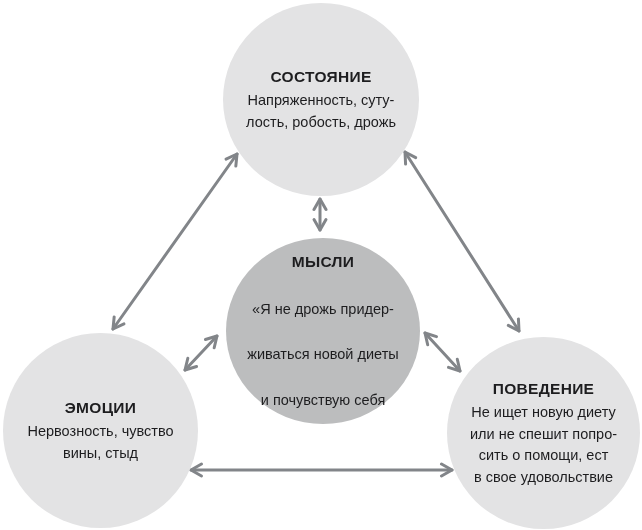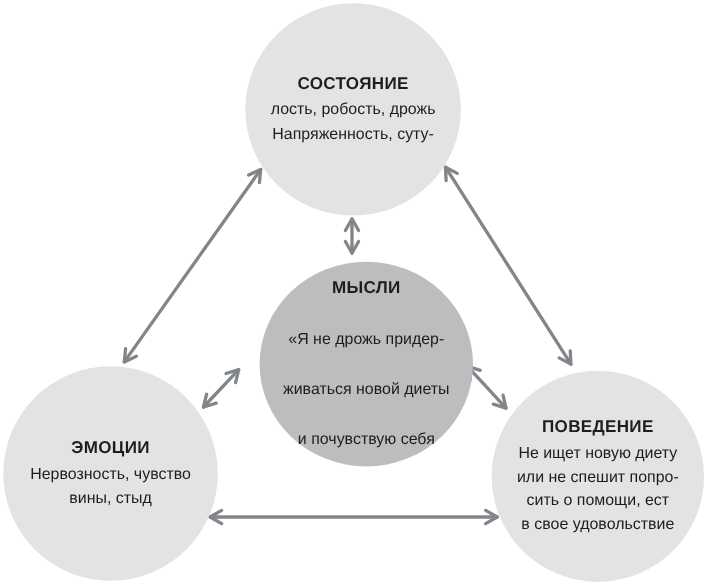"лость, робость, дрожь" div.node-line { order: before "Напряженность, суту-" -> after "Напряженность, суту-" }
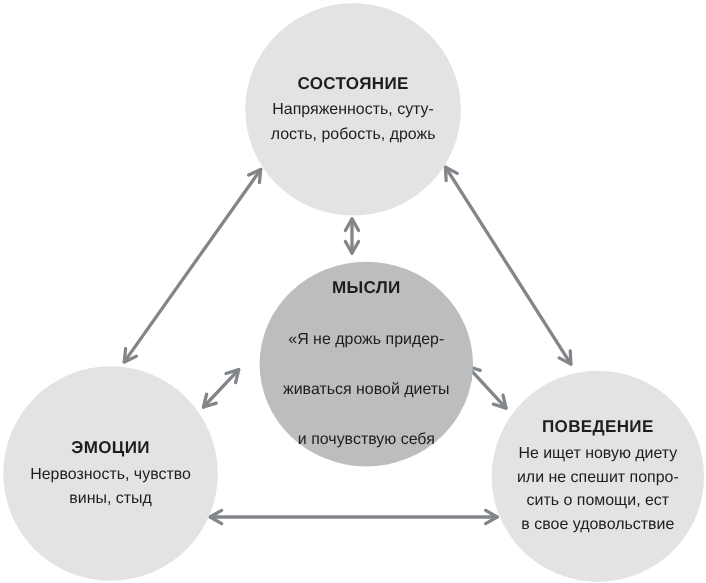"МЫСЛИ" div.node { left: 236px -> 226px }
